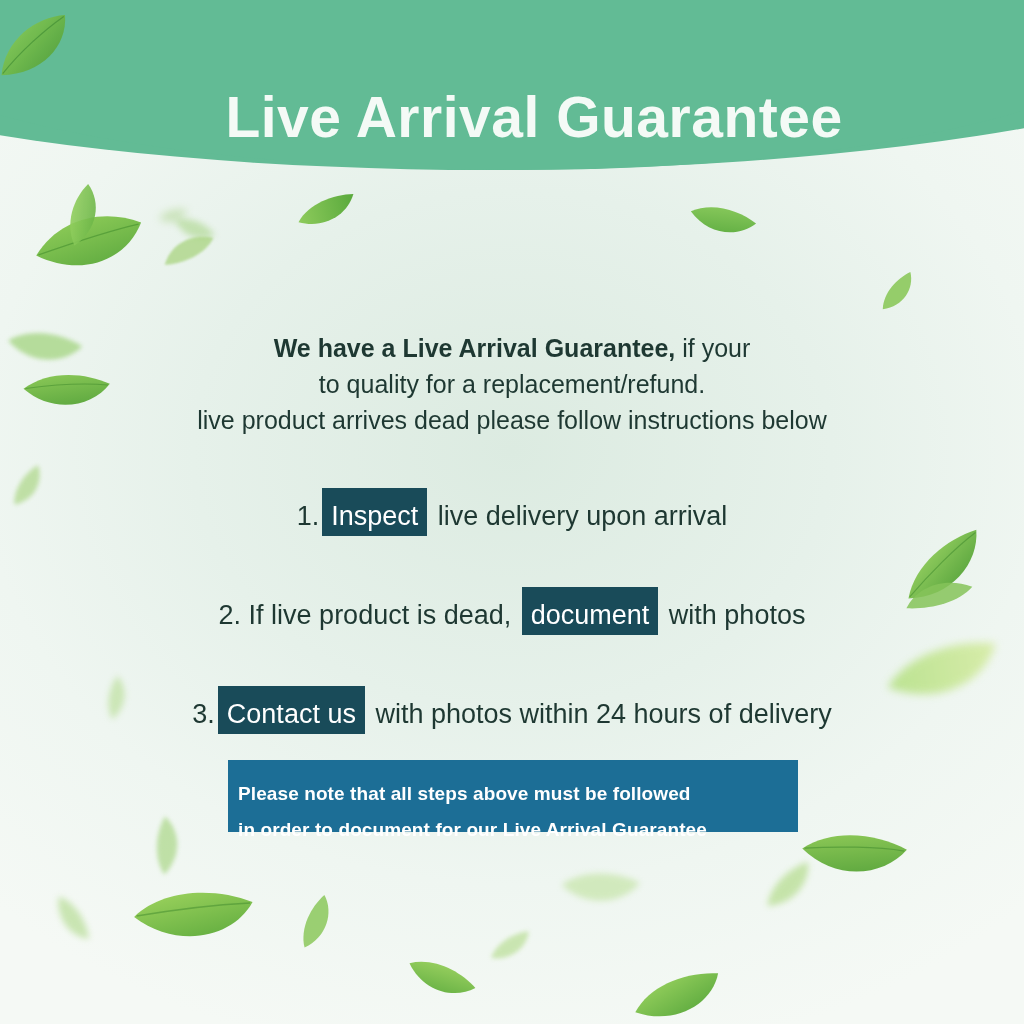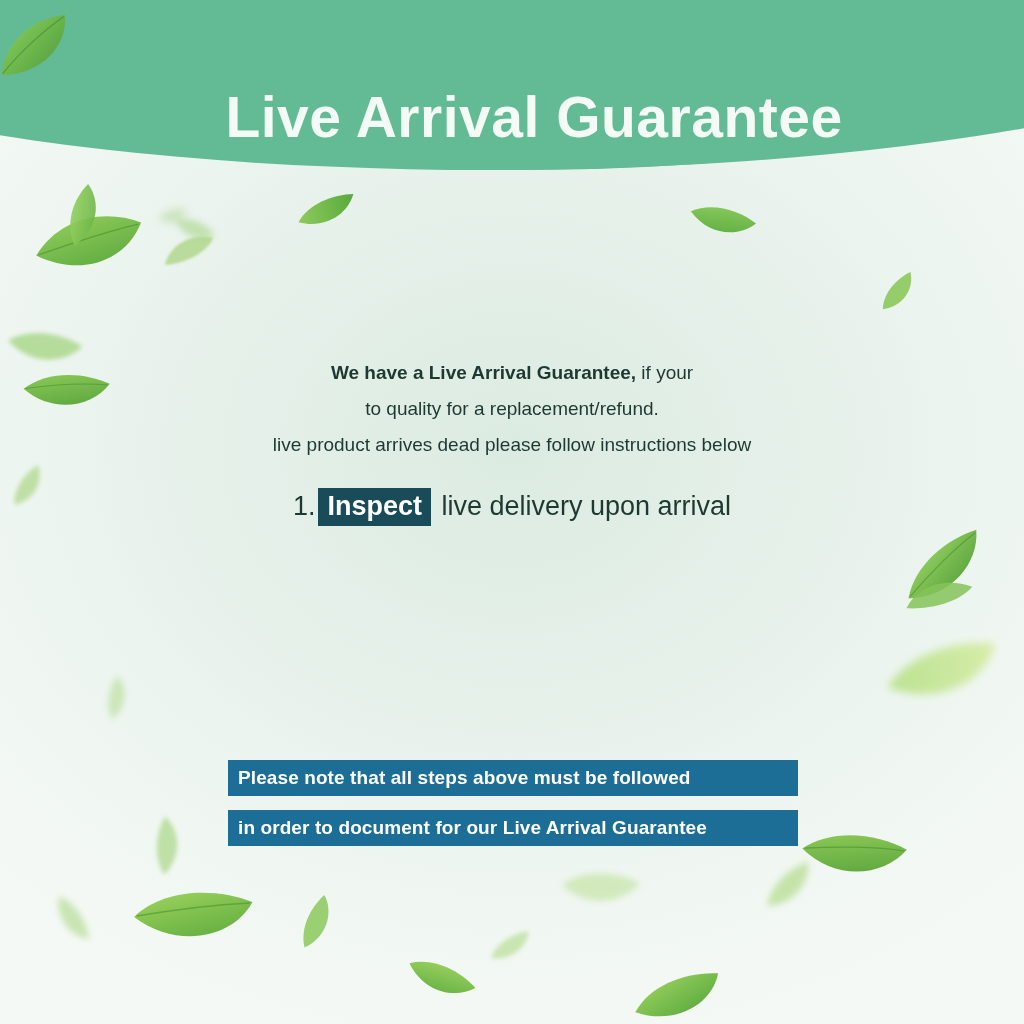"We have a Live Arrival" .intro { font-size: 19px -> 25px; margin-top: 25px -> none }
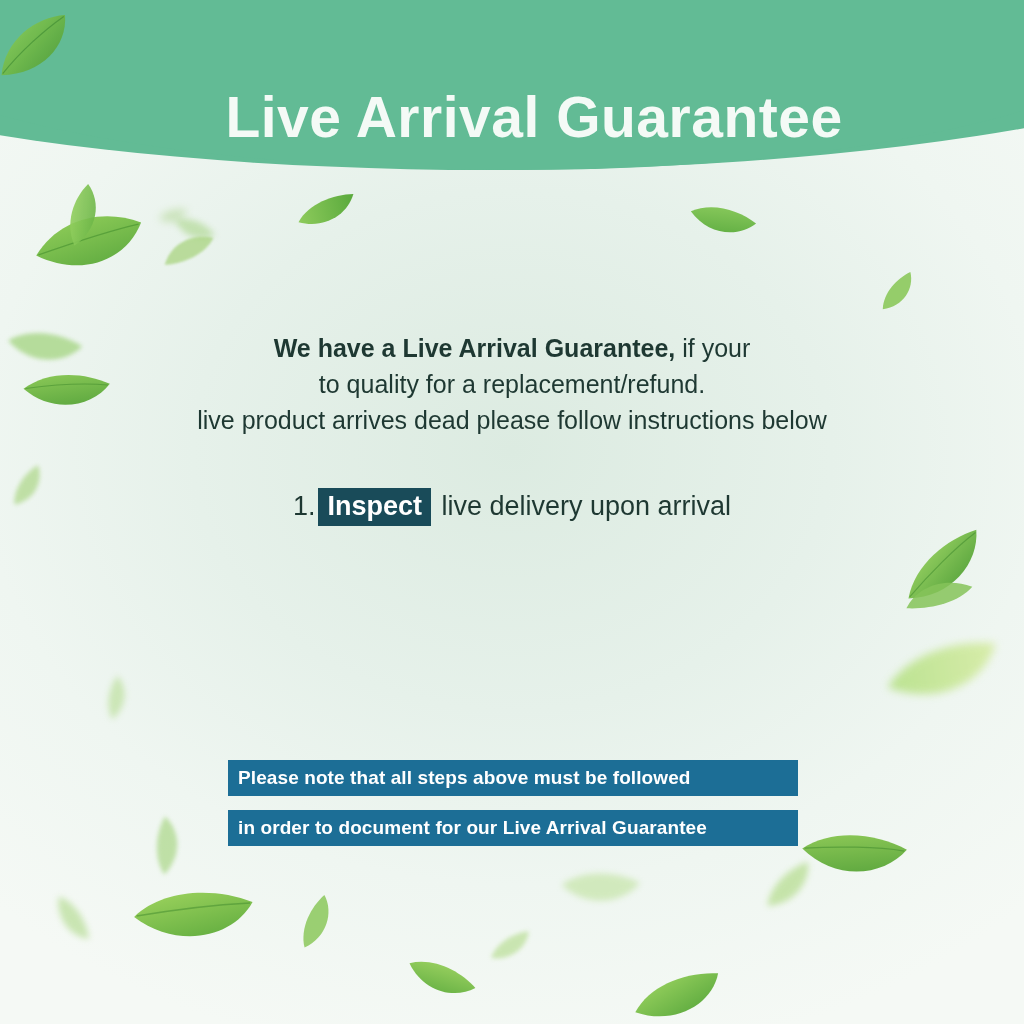"Inspect" .hl { font-weight: bold -> normal; padding: 3px 9px 5px 9px -> 13px 9px 5px 9px }
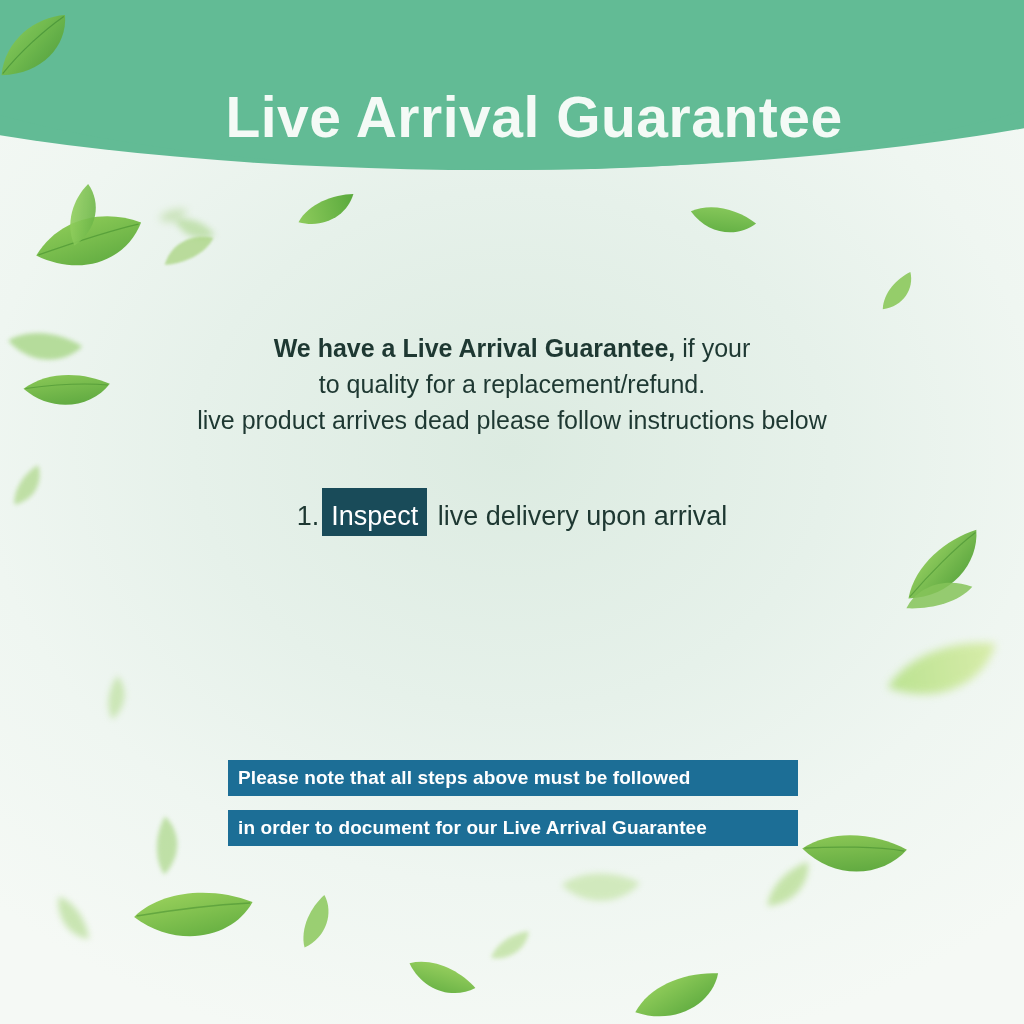"2. If live product is" div.step { html: none -> <div> <span>2.</span><span> If live product is dead, </span><span>document</span><span> with photos</span> </div> }
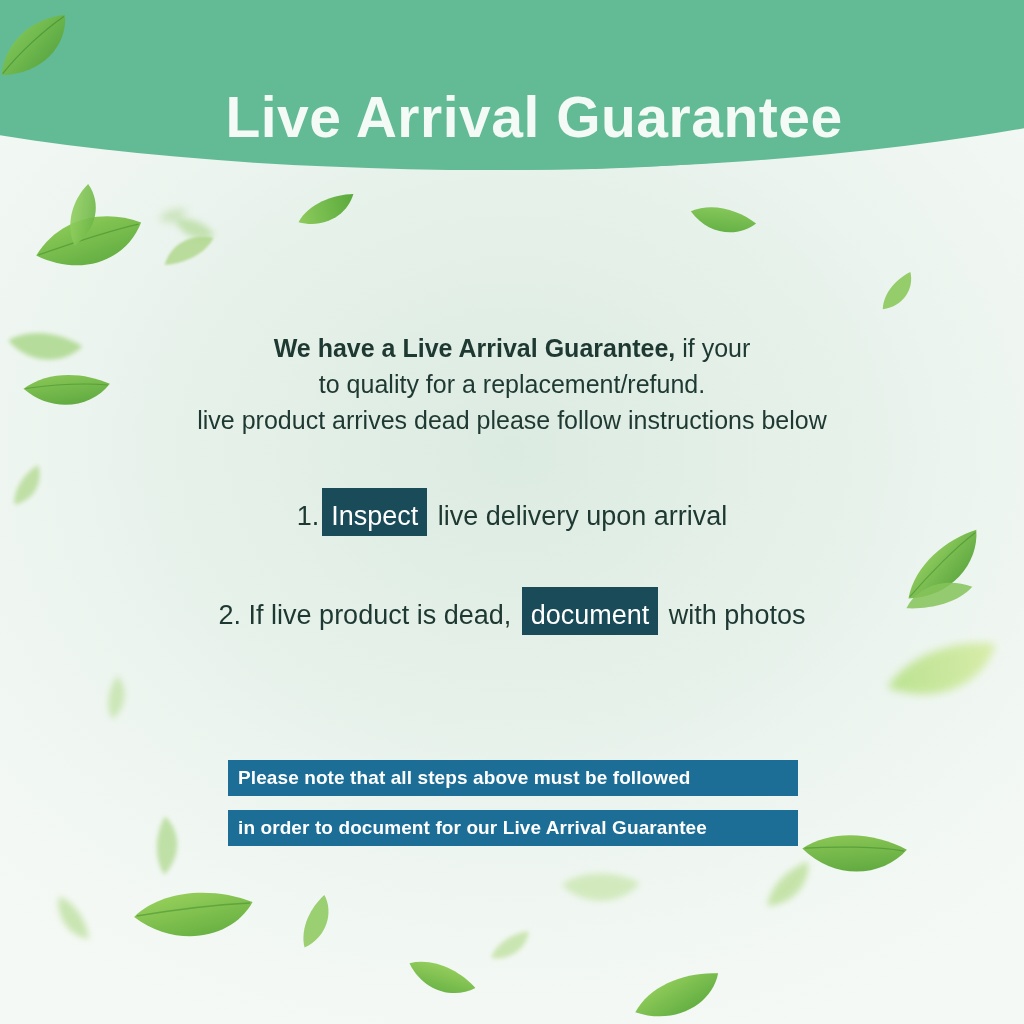"3. Contact us with photos" div.step { html: none -> <div> <span>3.</span><span></span><span>Contact us</span><span> with photos within 24 hours of delivery</span> </div> }
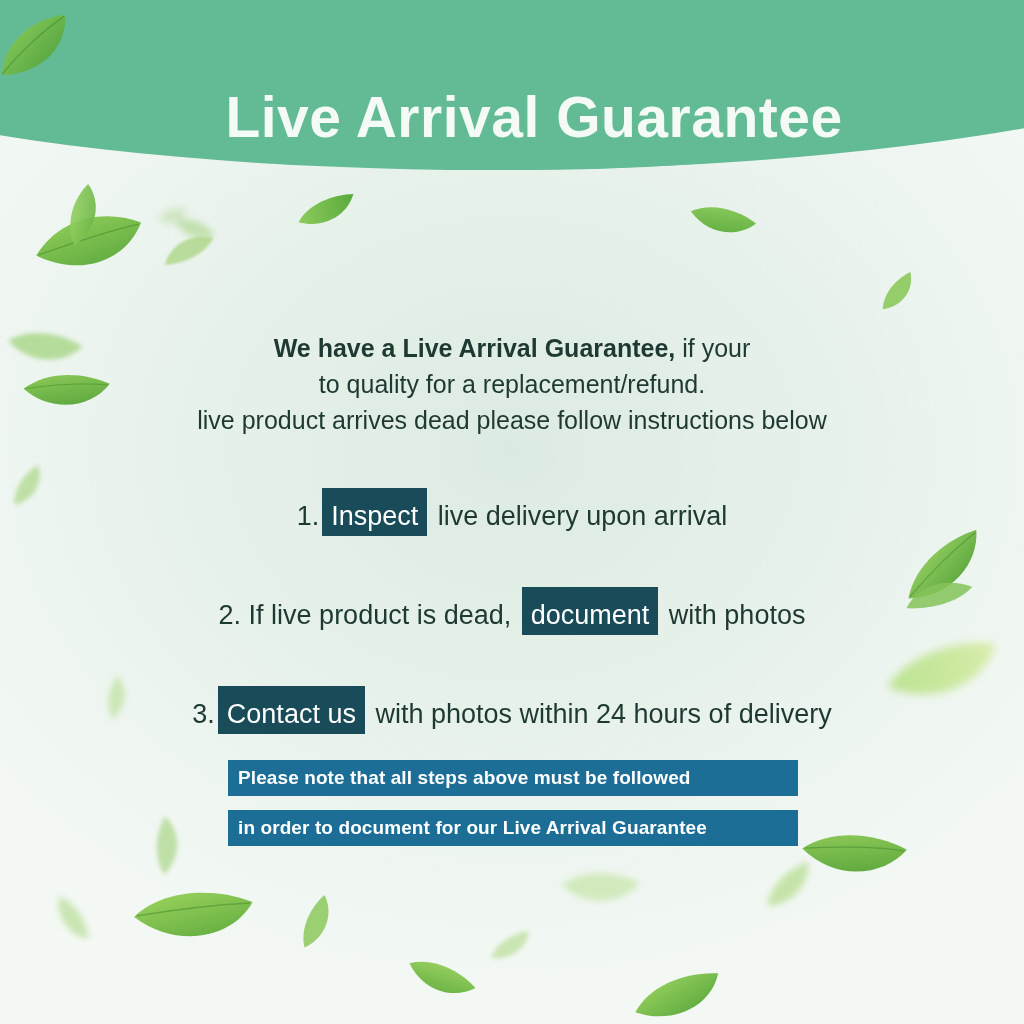"Please note that all steps" .notice { margin-bottom: 14px -> none; padding: 0 10px -> 16px 10px }
